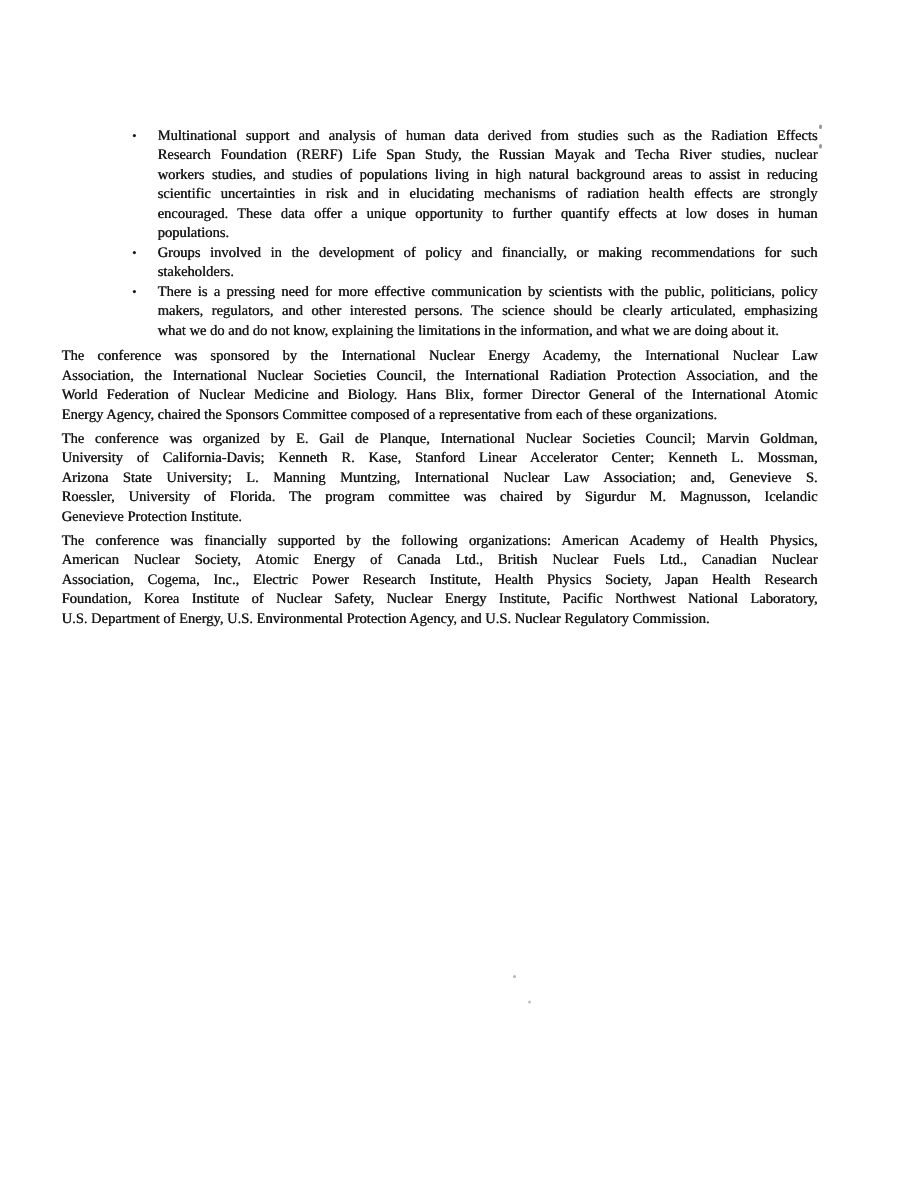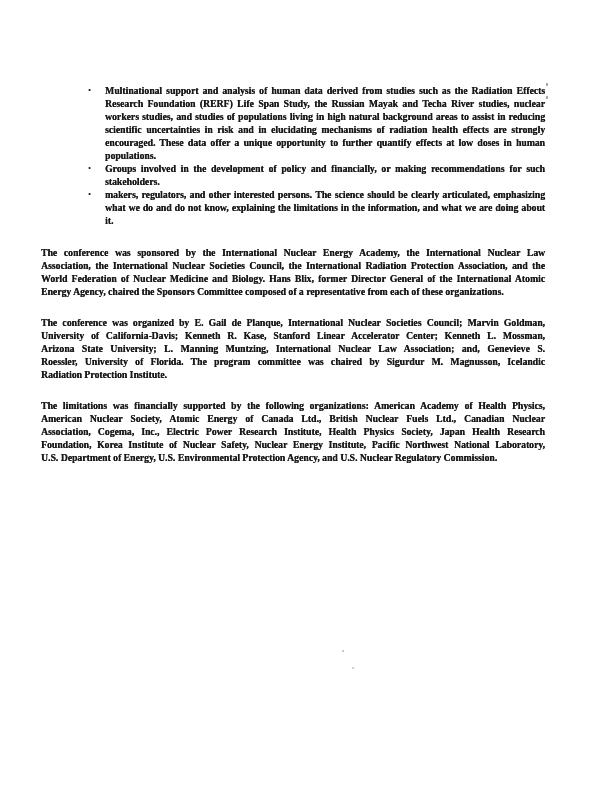"Multinational support and analysis of" .line { font-weight: bold -> none }
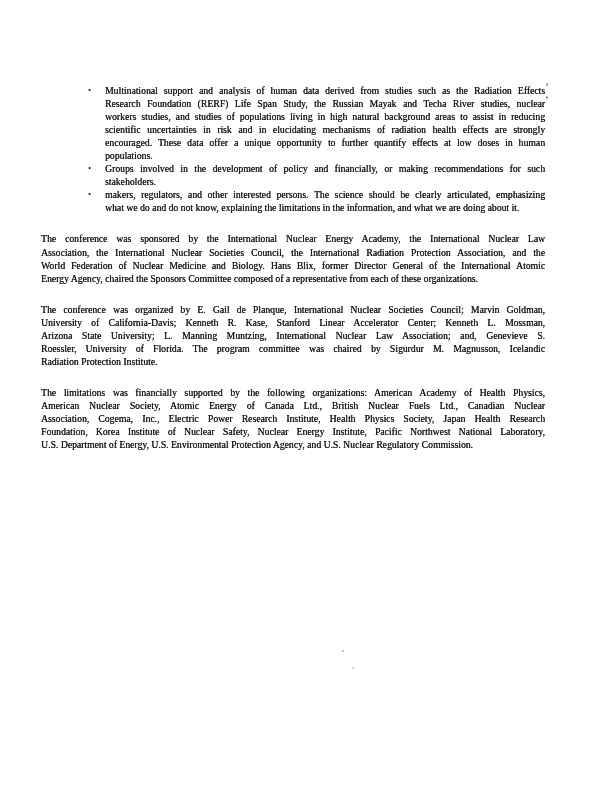"There is a pressing need" div.line { html: none -> <div>There is a pressing need for more effective communication by scientists with the public, politicians, policy</div> }
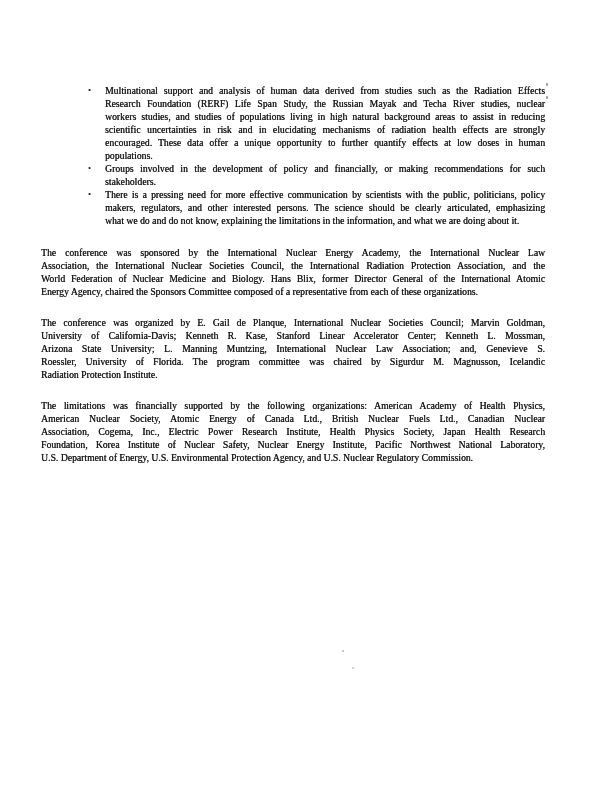"The conference was sponsored by" .block.para { margin-top: 18px -> 3px }
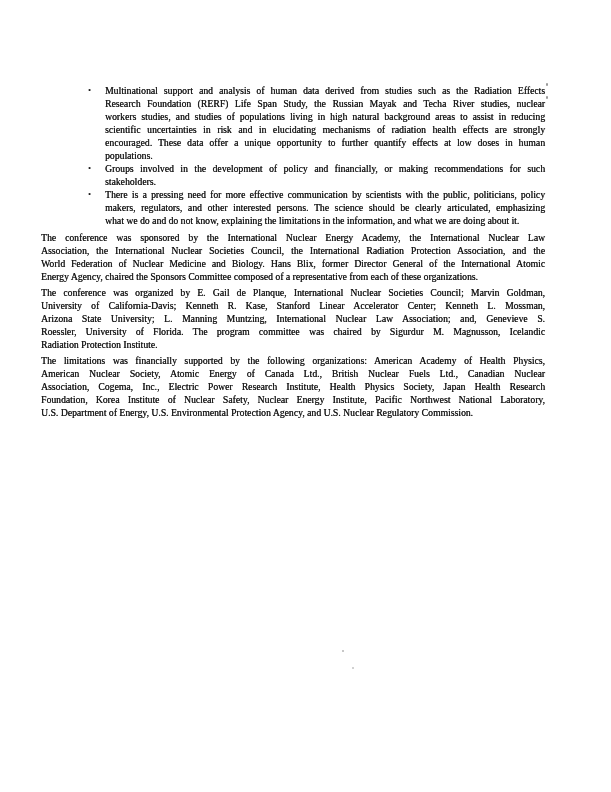"Radiation Protection Institute." div.line { text: Radiation -> Genevieve }
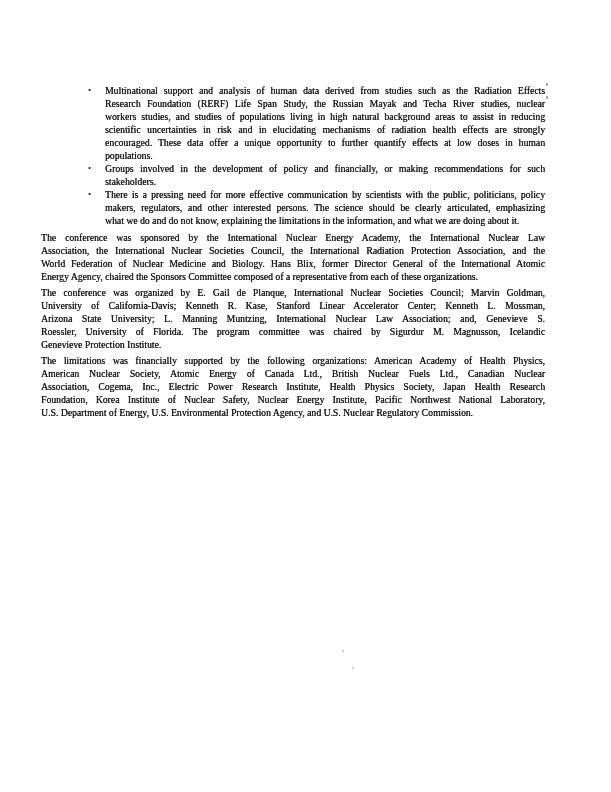"The limitations was financially" div.line { text: limitations -> conference }
